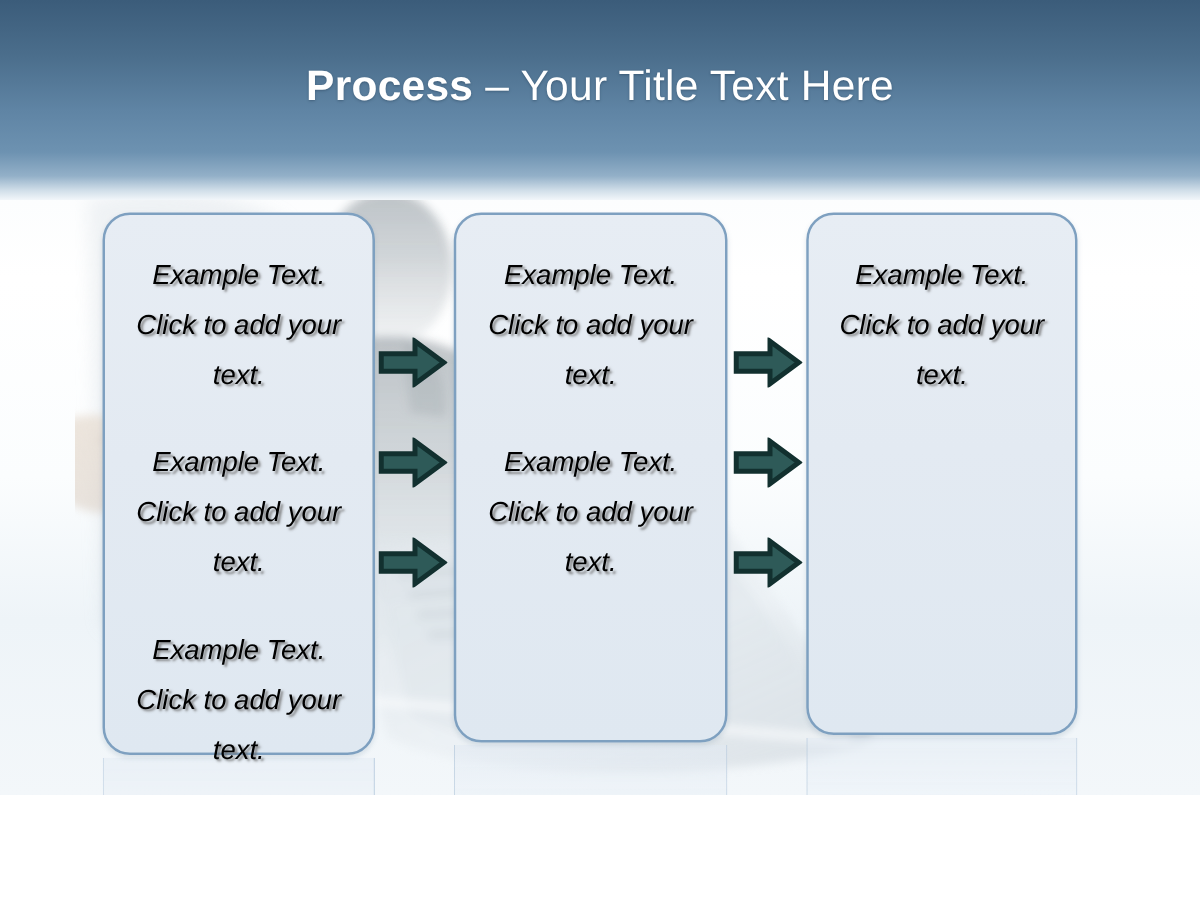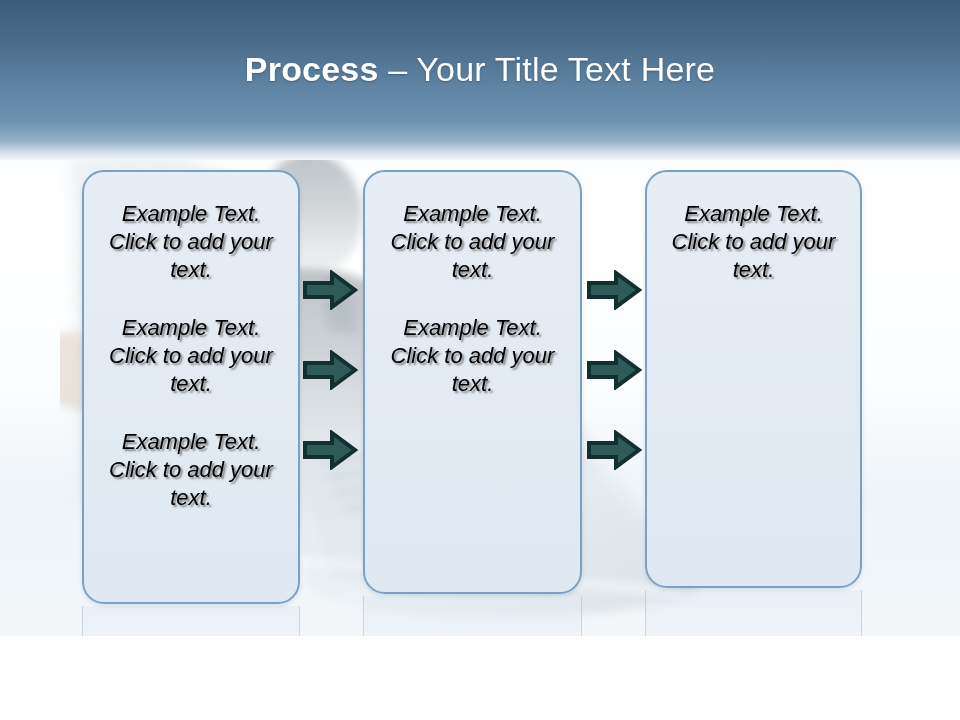"Example Text. Click to add" .ptext { line-height: 28px -> 40px }
